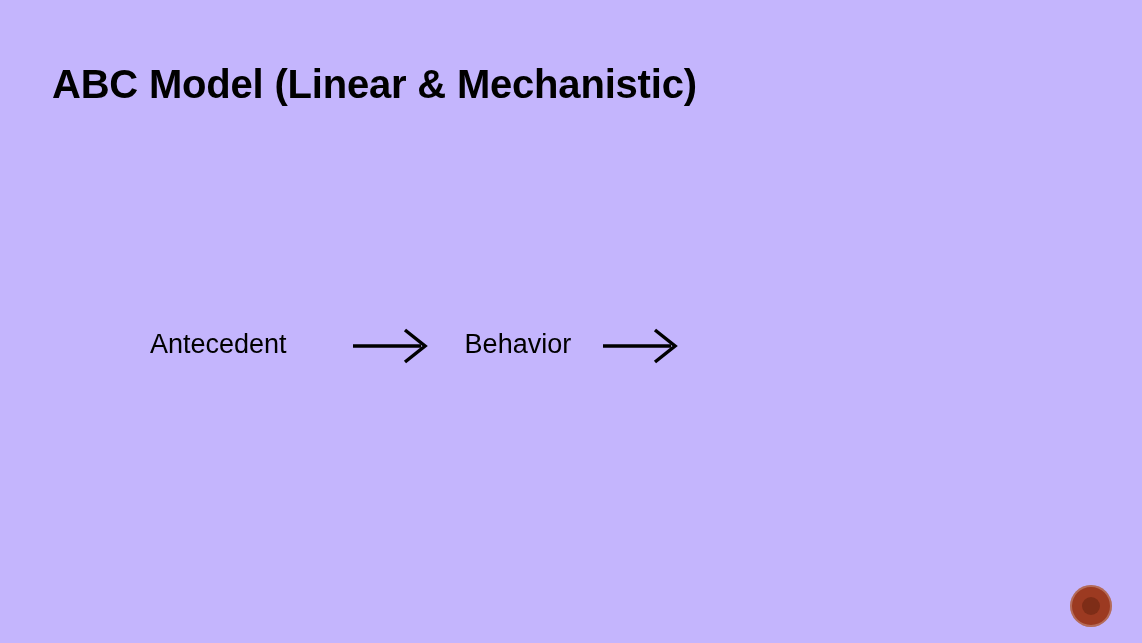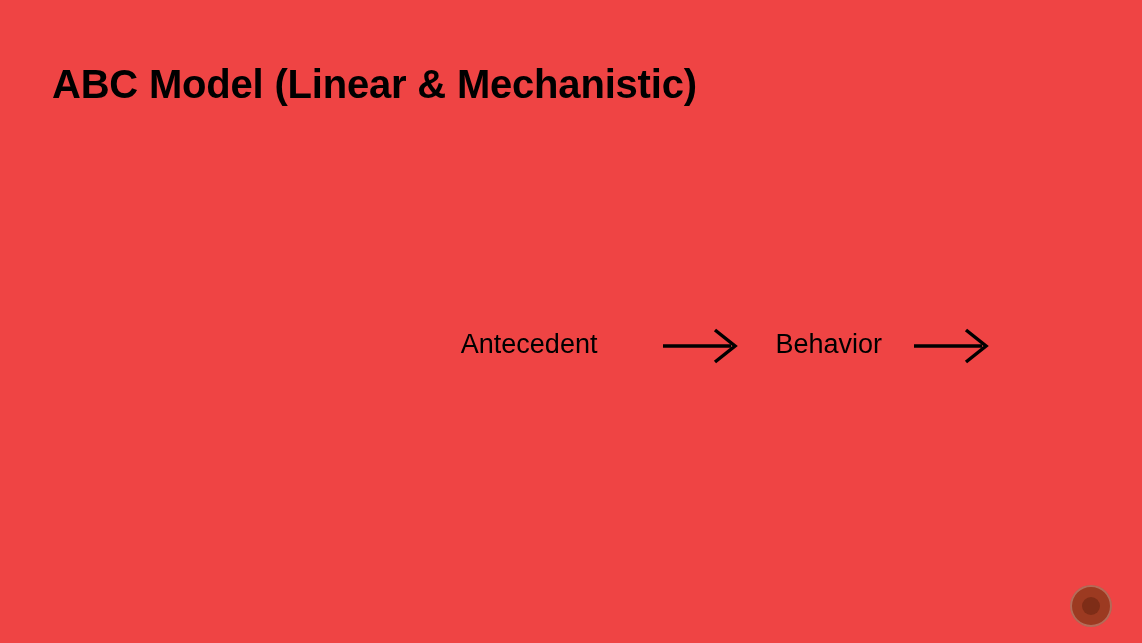"ABC Model (Linear & Mechanistic)" .slide { background: #ef4444 -> #c4b5fd }
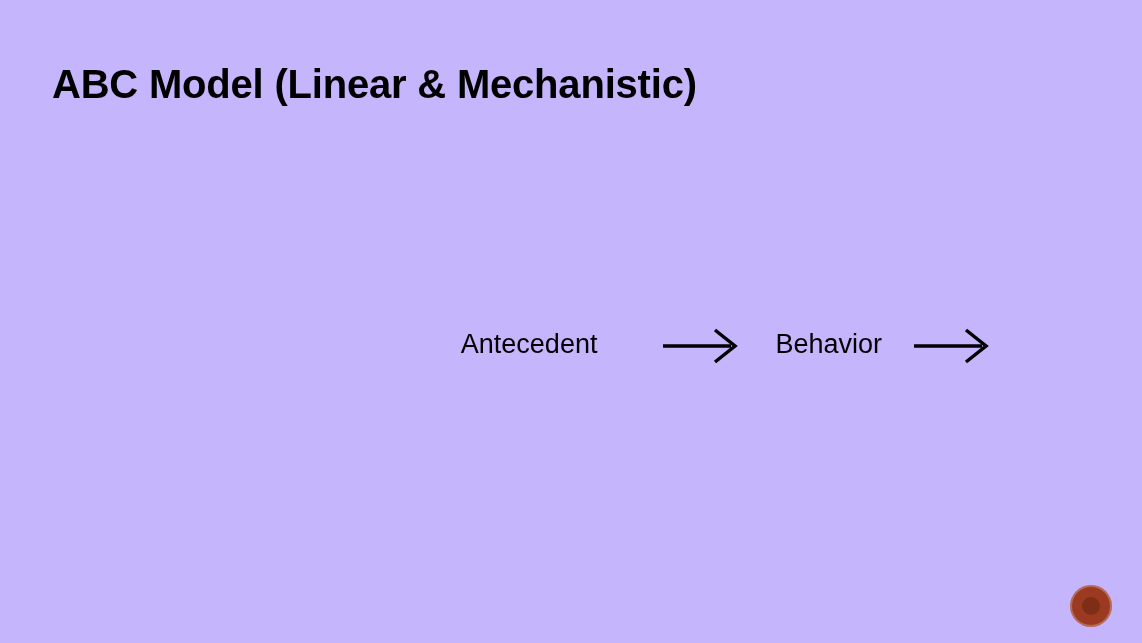"Antecedent" .flow { justify-content: flex-end -> flex-start }
